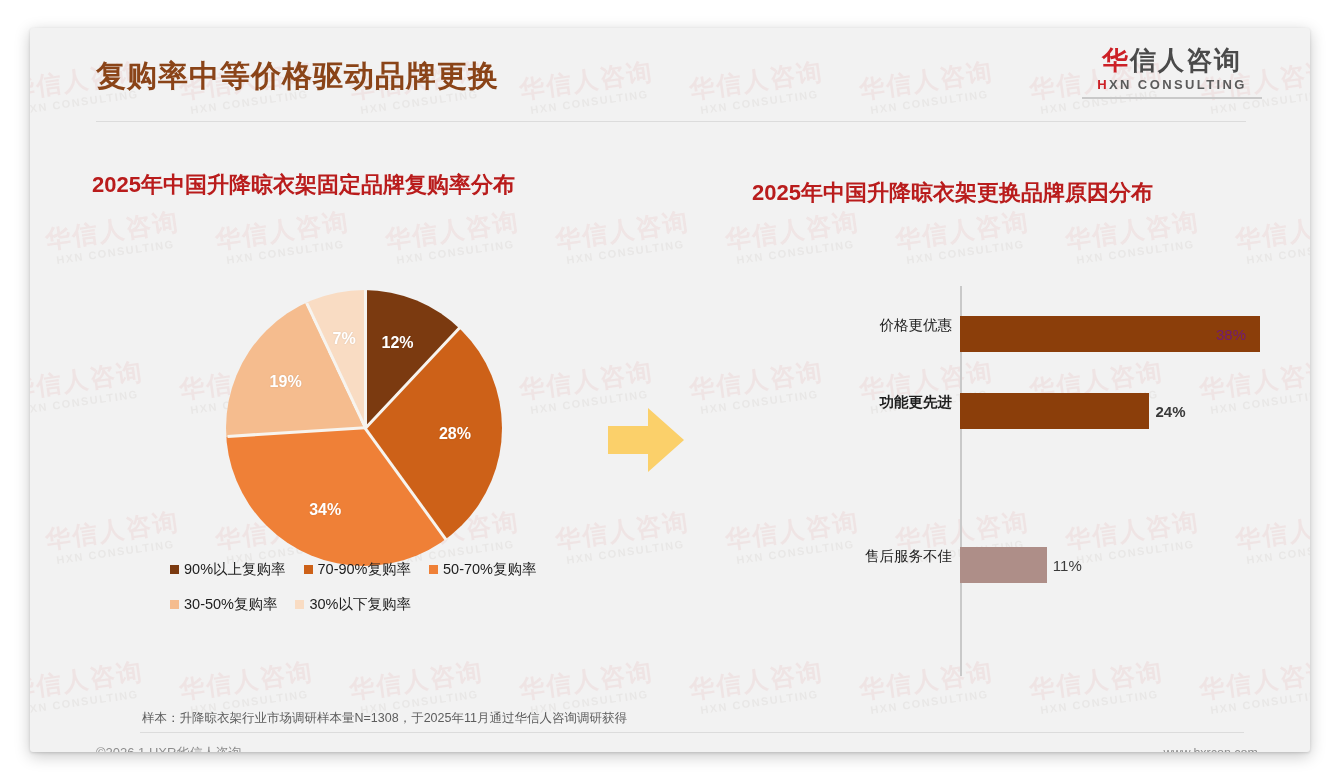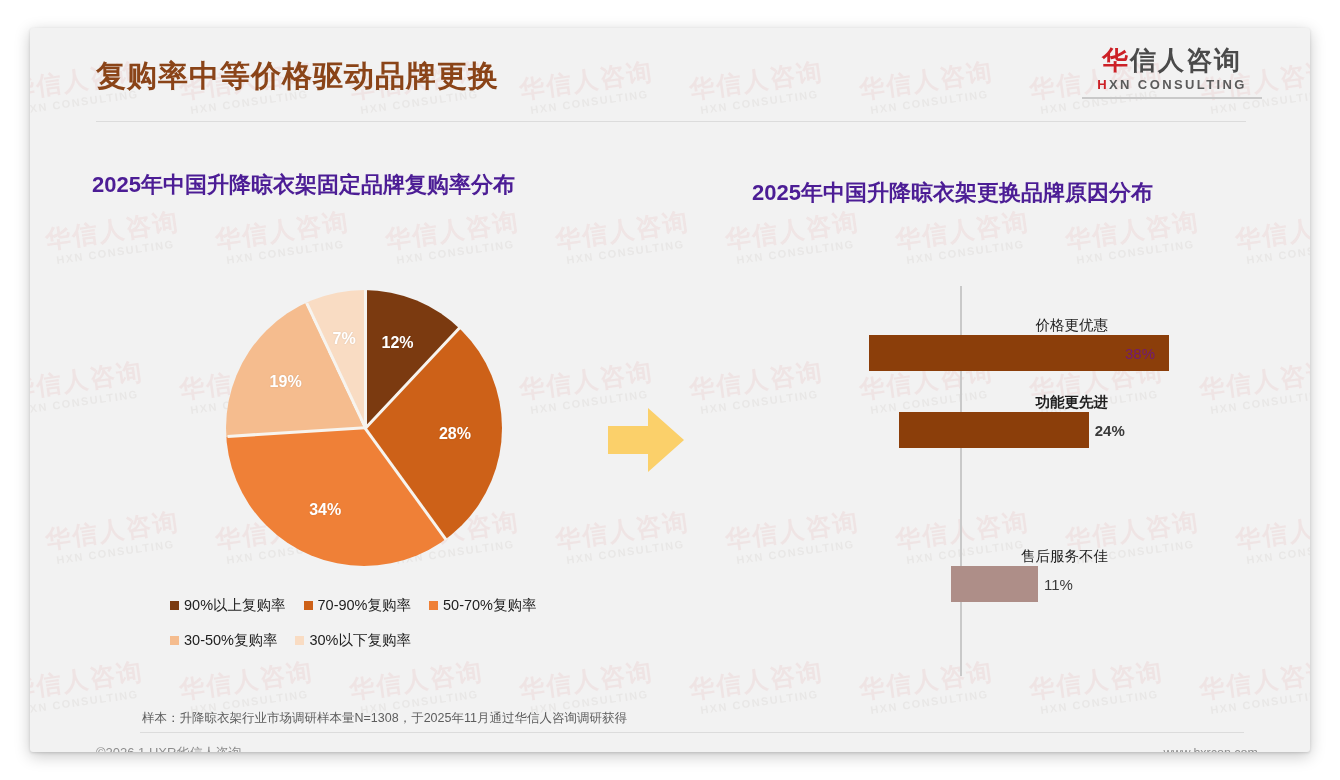"2025年中国升降晾衣架固定品牌复购率分布" .chart-title { color: #4c1d95 -> #b91c1c }
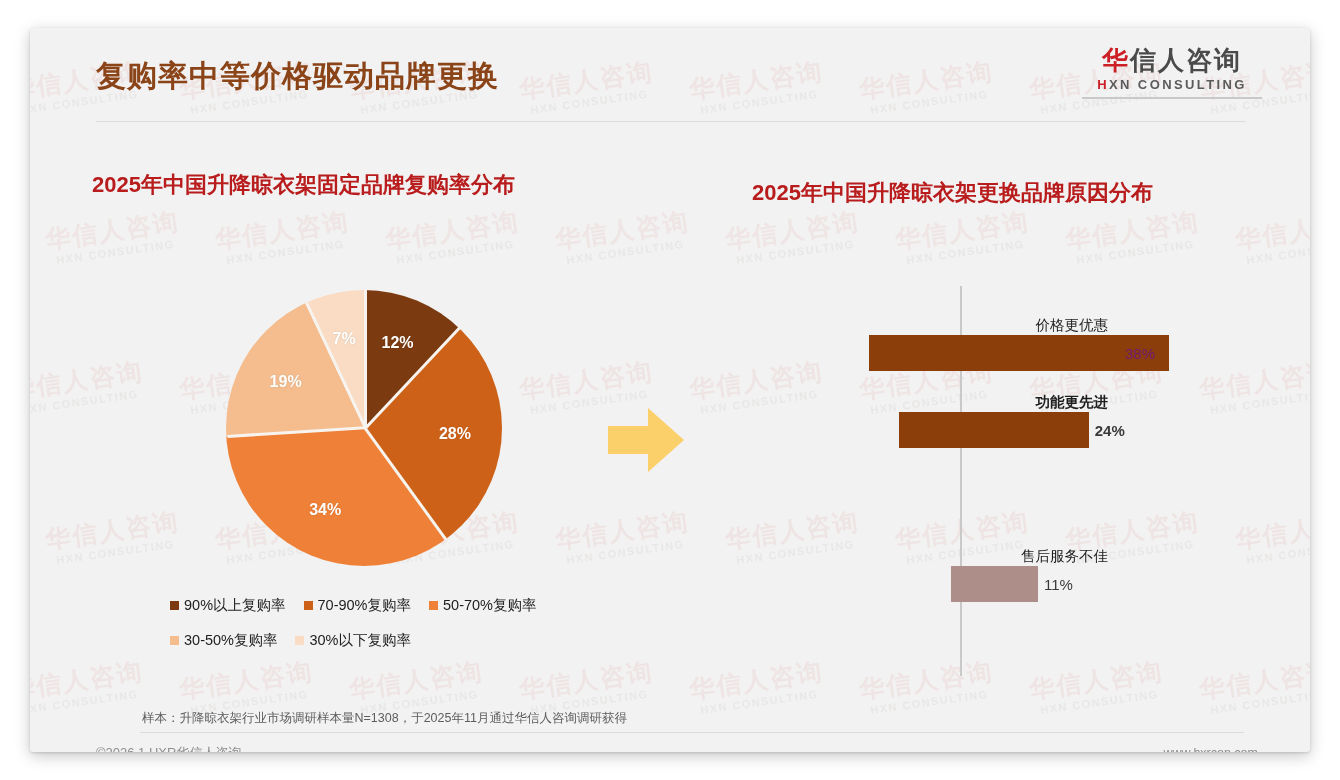"价格更优惠" .bar-row { align-items: center -> none; flex-direction: column -> none }
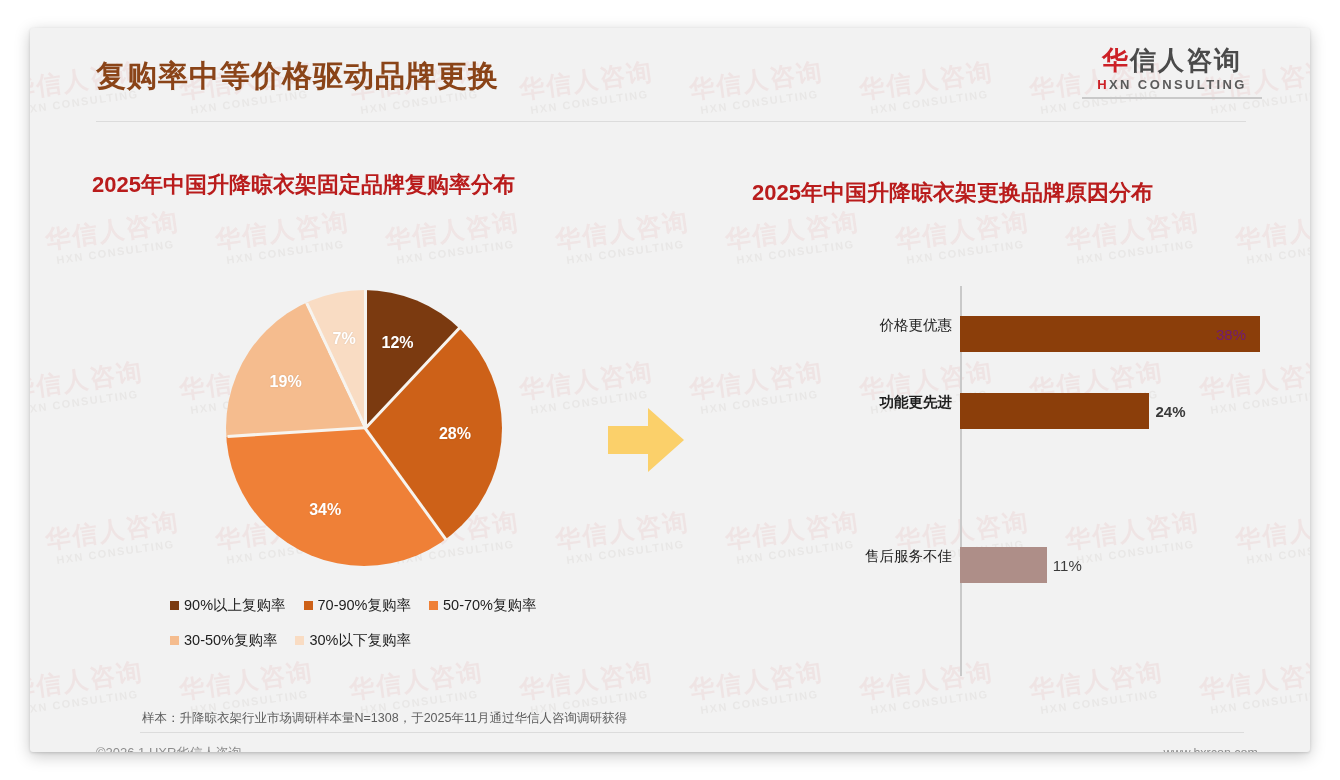"90%以上复购率" #legend { top: 568px -> 532px }
